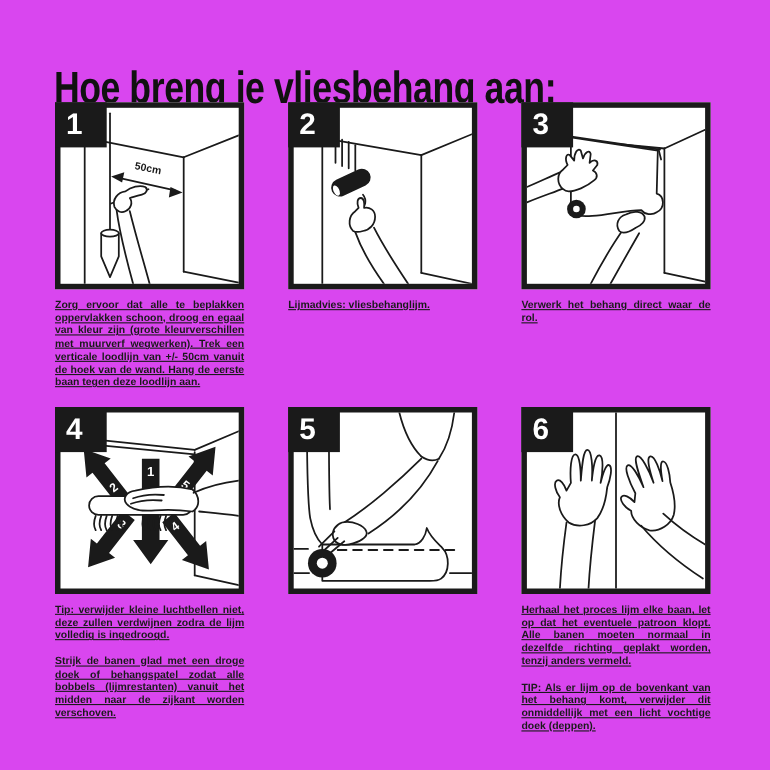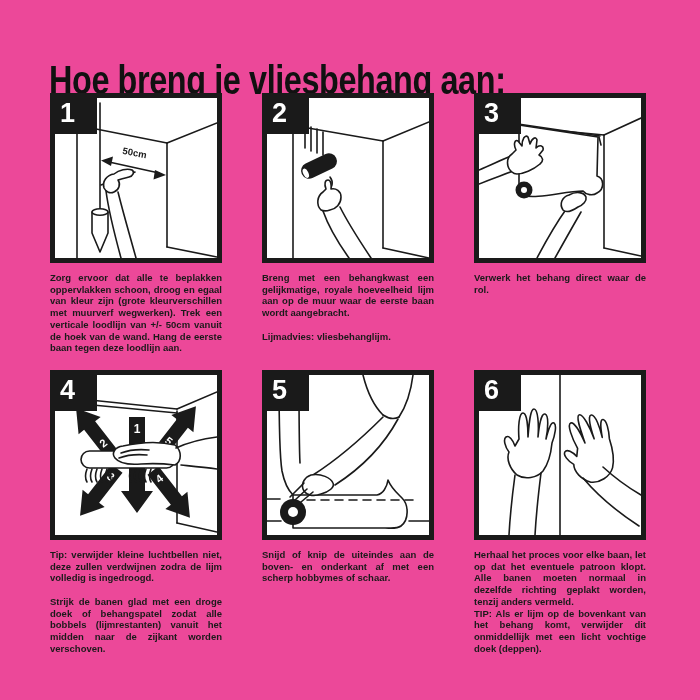"Hoe breng je vliesbehang aan:" .page { background: #ec4899 -> #d946ef }
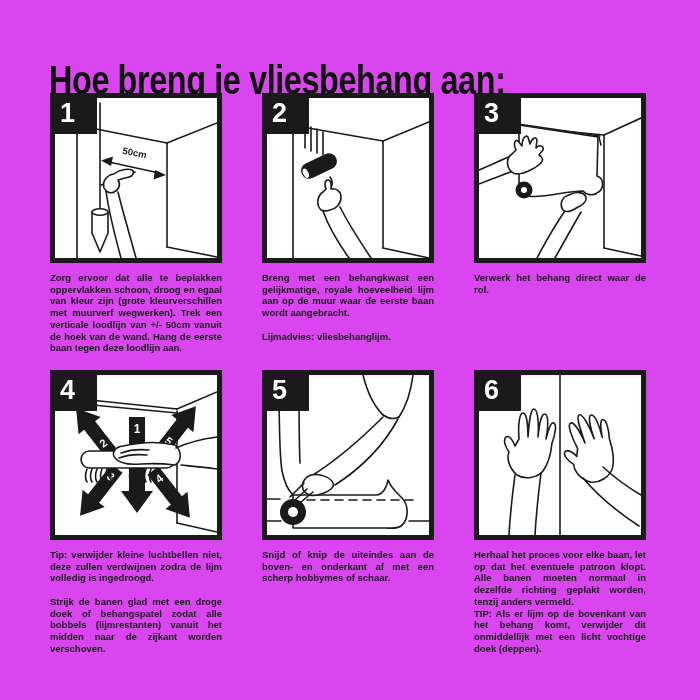"Zorg ervoor dat alle te" .cap { text-decoration: none -> underline }
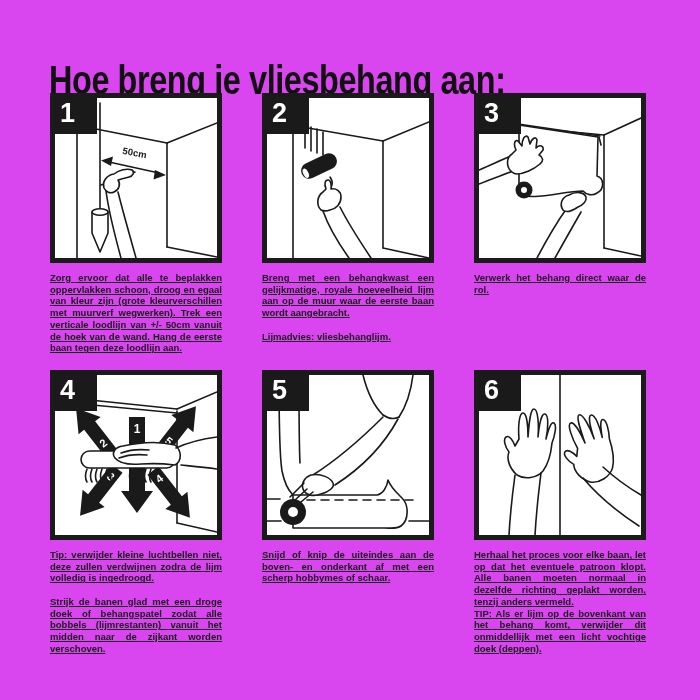"Breng met een behangkwast een" p { html: <p>Breng met een behangkwast een gelijkmatige, royale hoeveelheid lijm aan op de muur waar de eerste baan wordt aangebracht.</p> -> none }
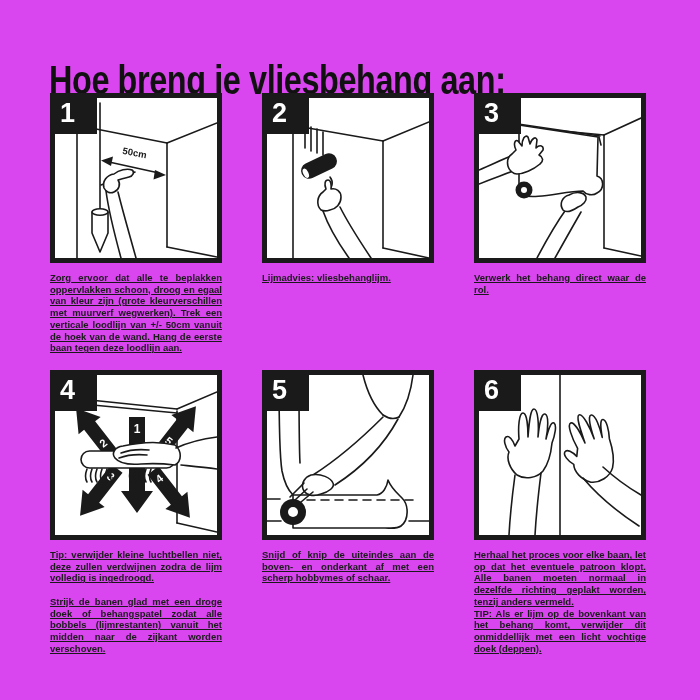"Snijd of knip de uiteindes" div.cap { html: <div> <p>Snijd of knip de uiteindes aan de boven- en onderkant af met een scherp hobbymes of schaar.</p> </div> -> none }
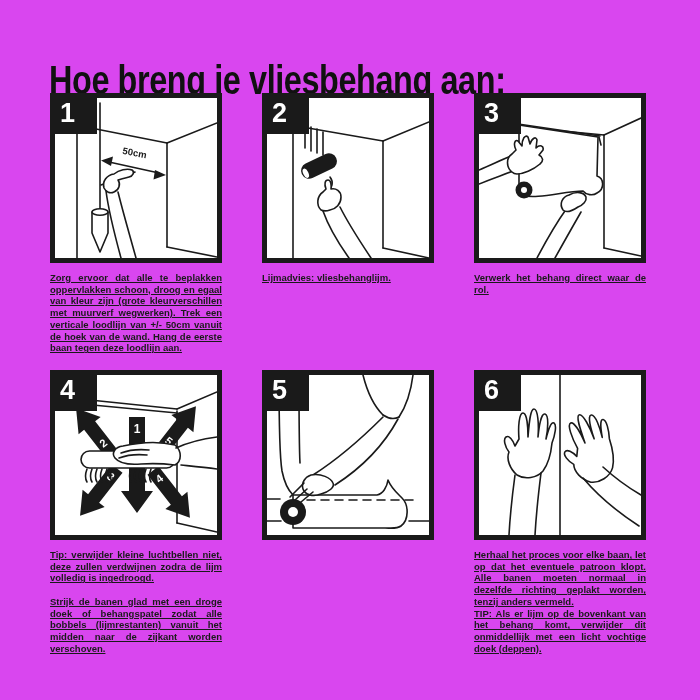"Herhaal het proces voor elke" p { text: voor -> lijm }
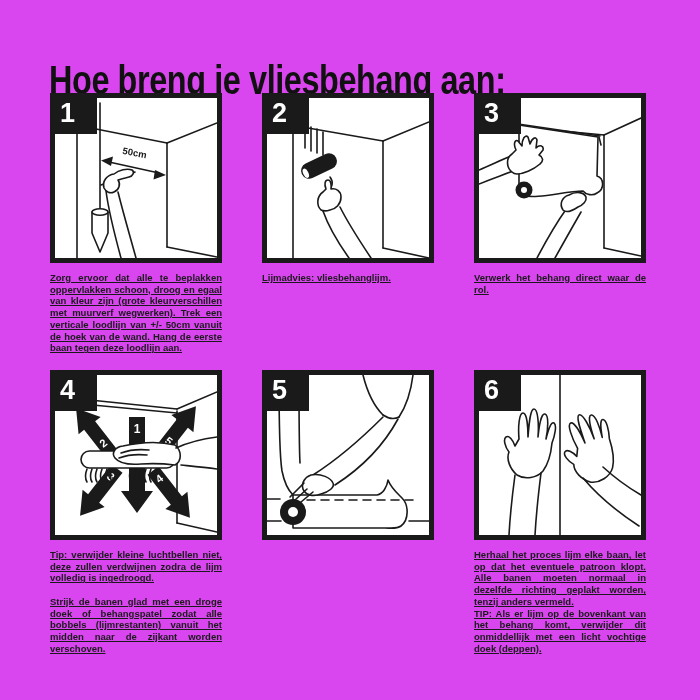"TIP: Als er lijm op" .cap.tight p + p { margin-top: 0 -> 12px }
